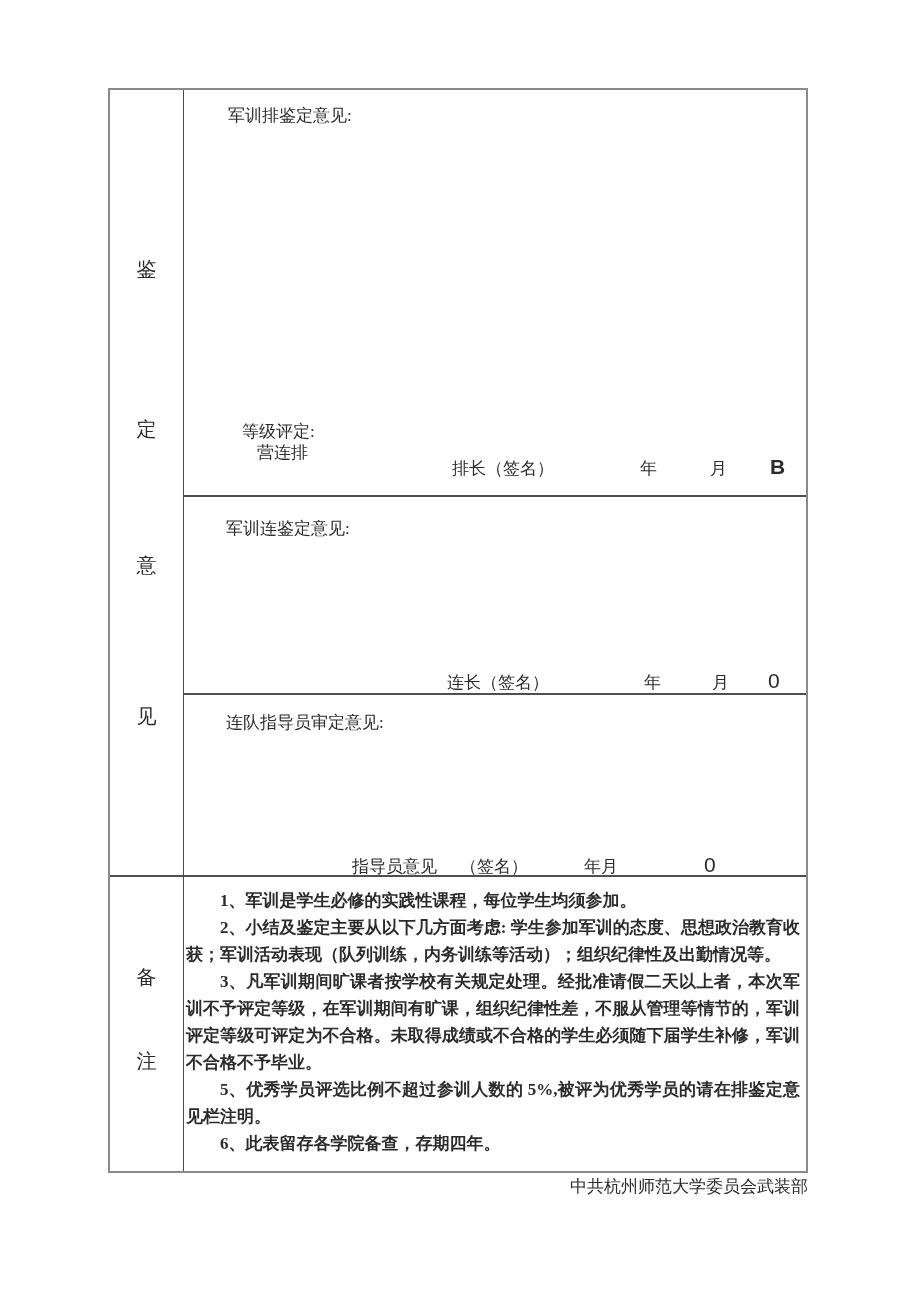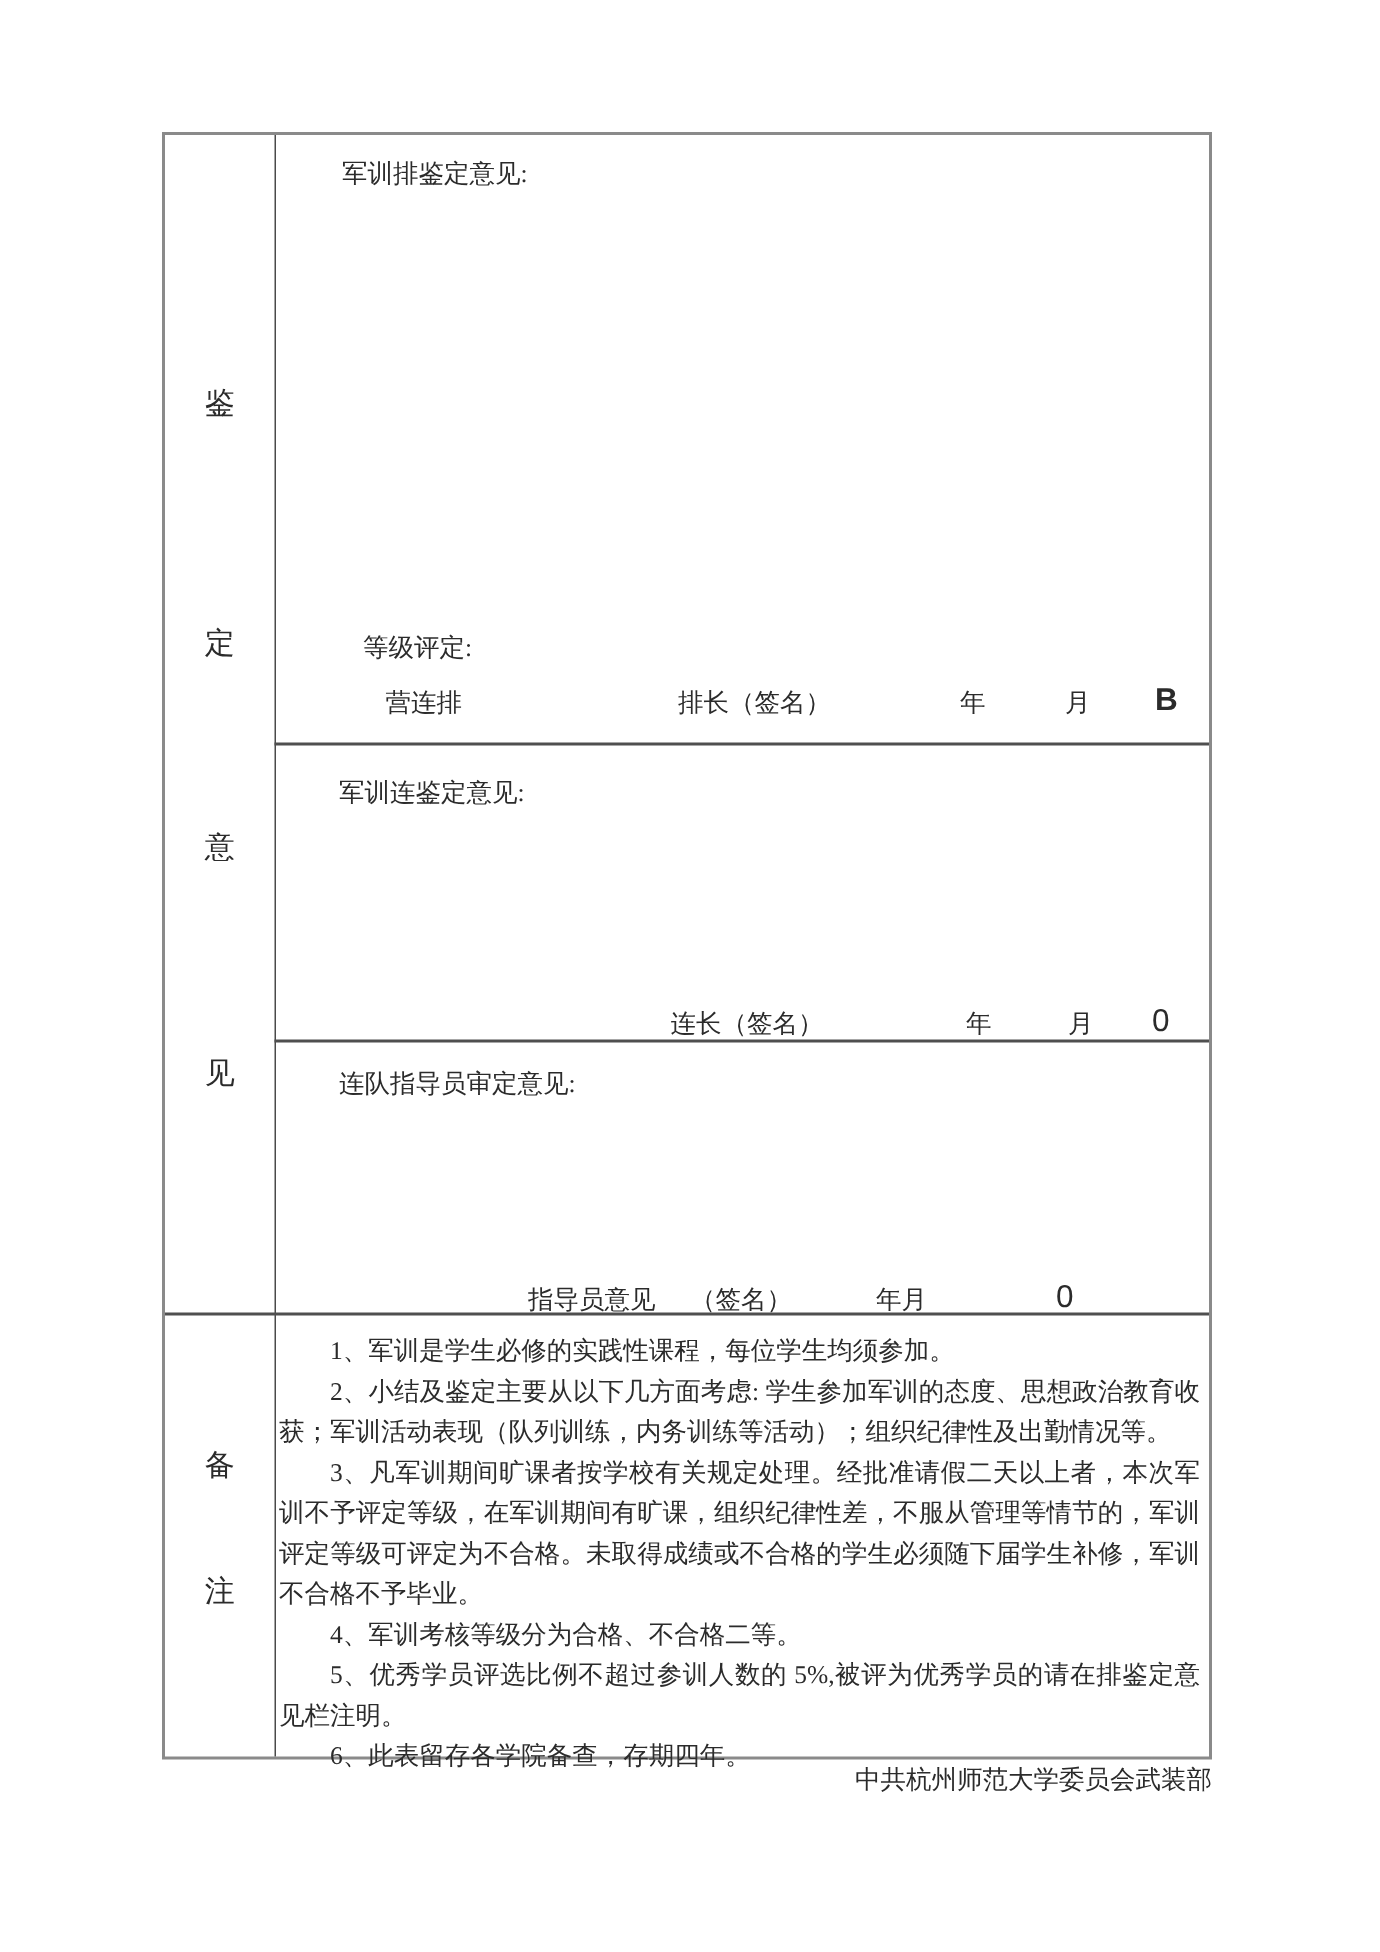"营连排" div.sig-item { top: 368px -> 352px }
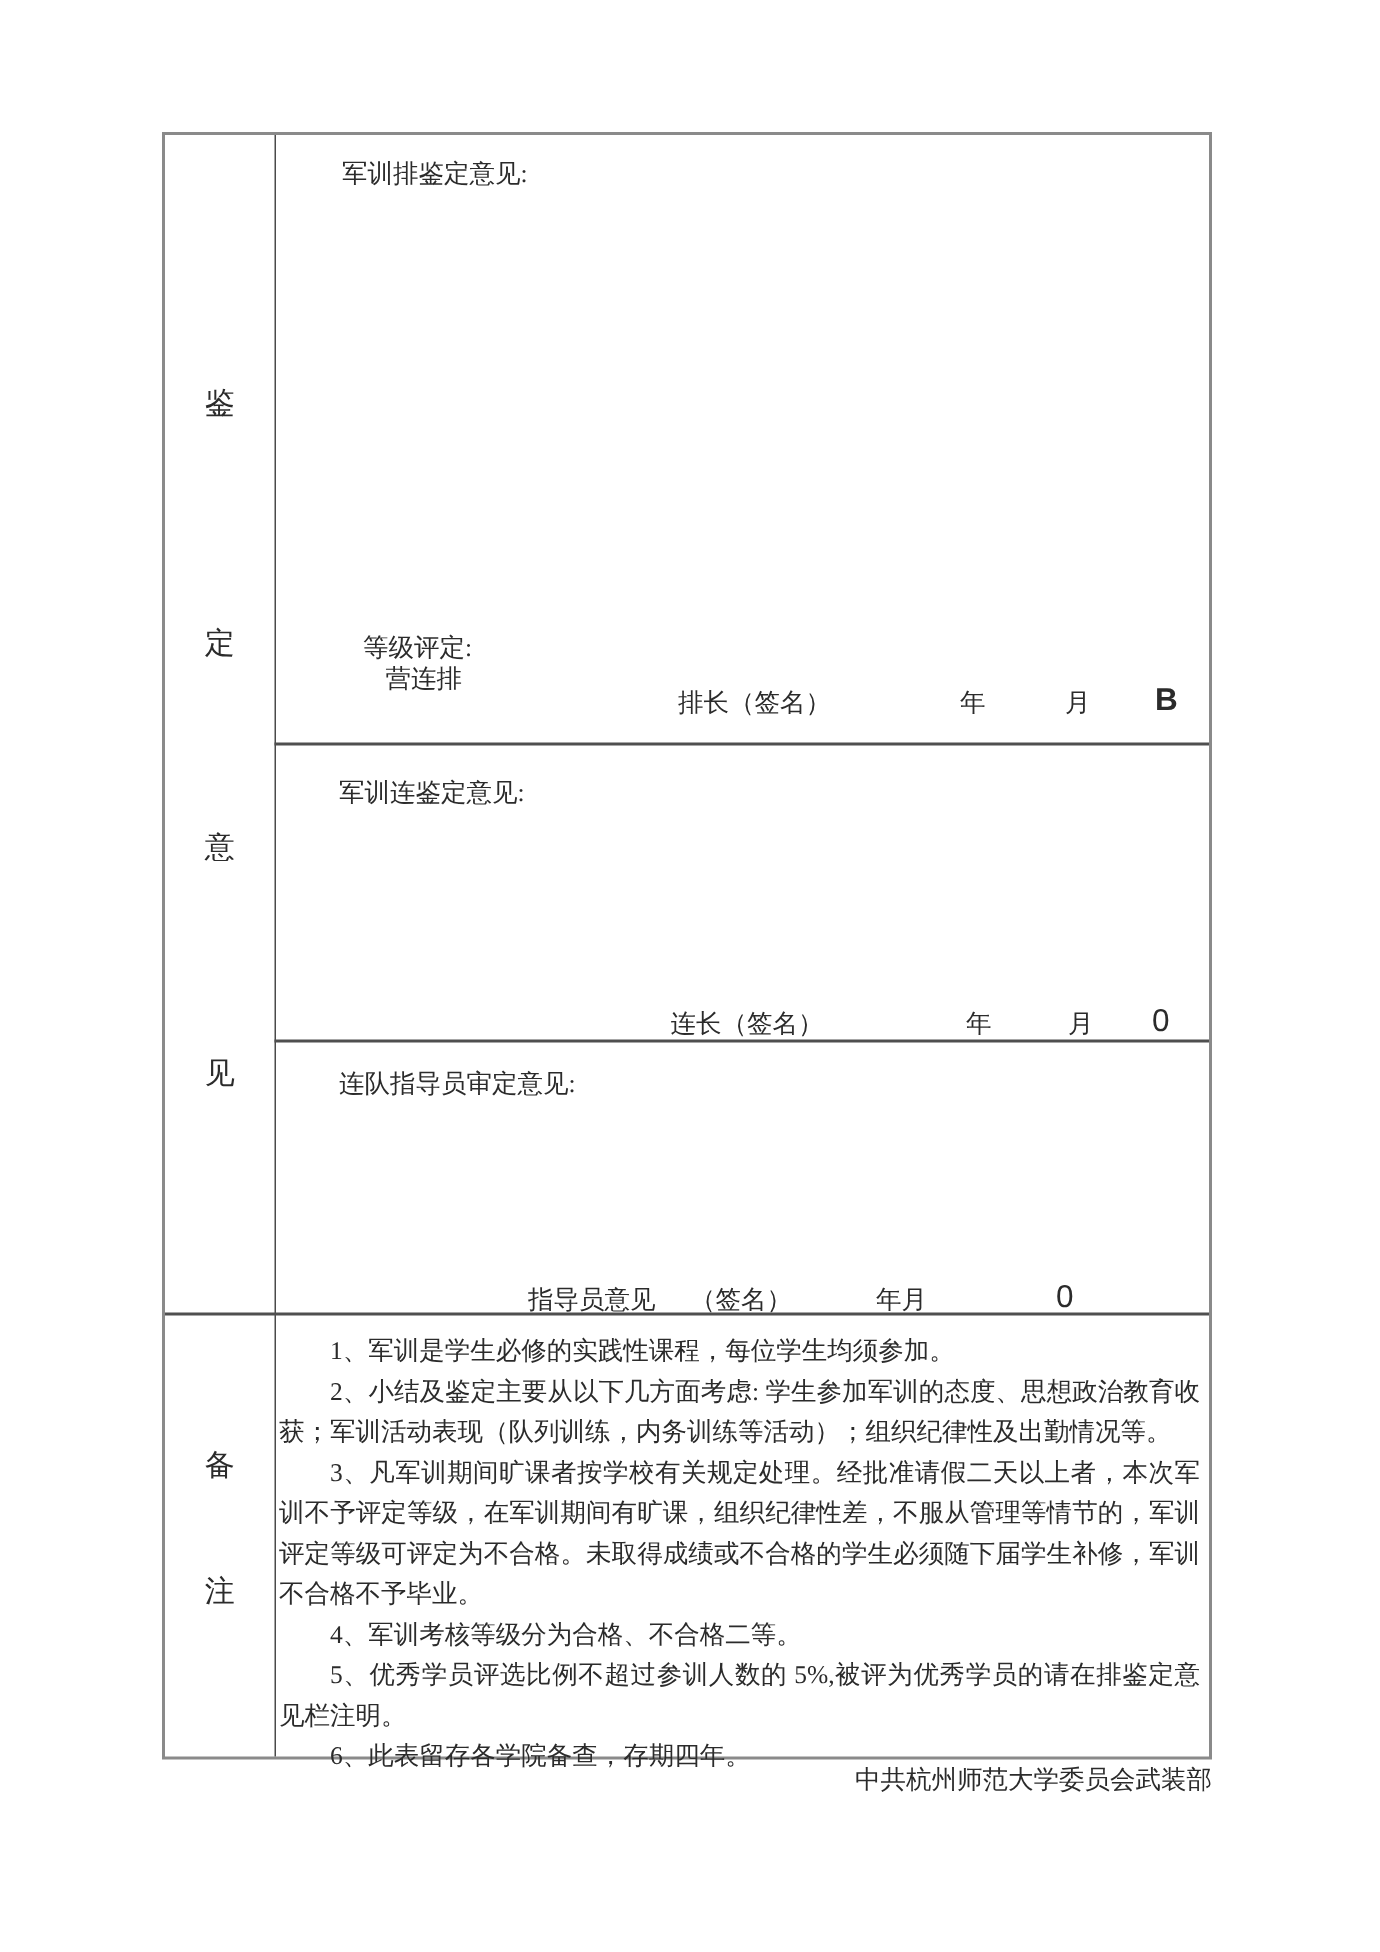"1、军训是学生必修的实践性课程，每位学生均须参加。" .remarks-block p { font-weight: none -> bold }
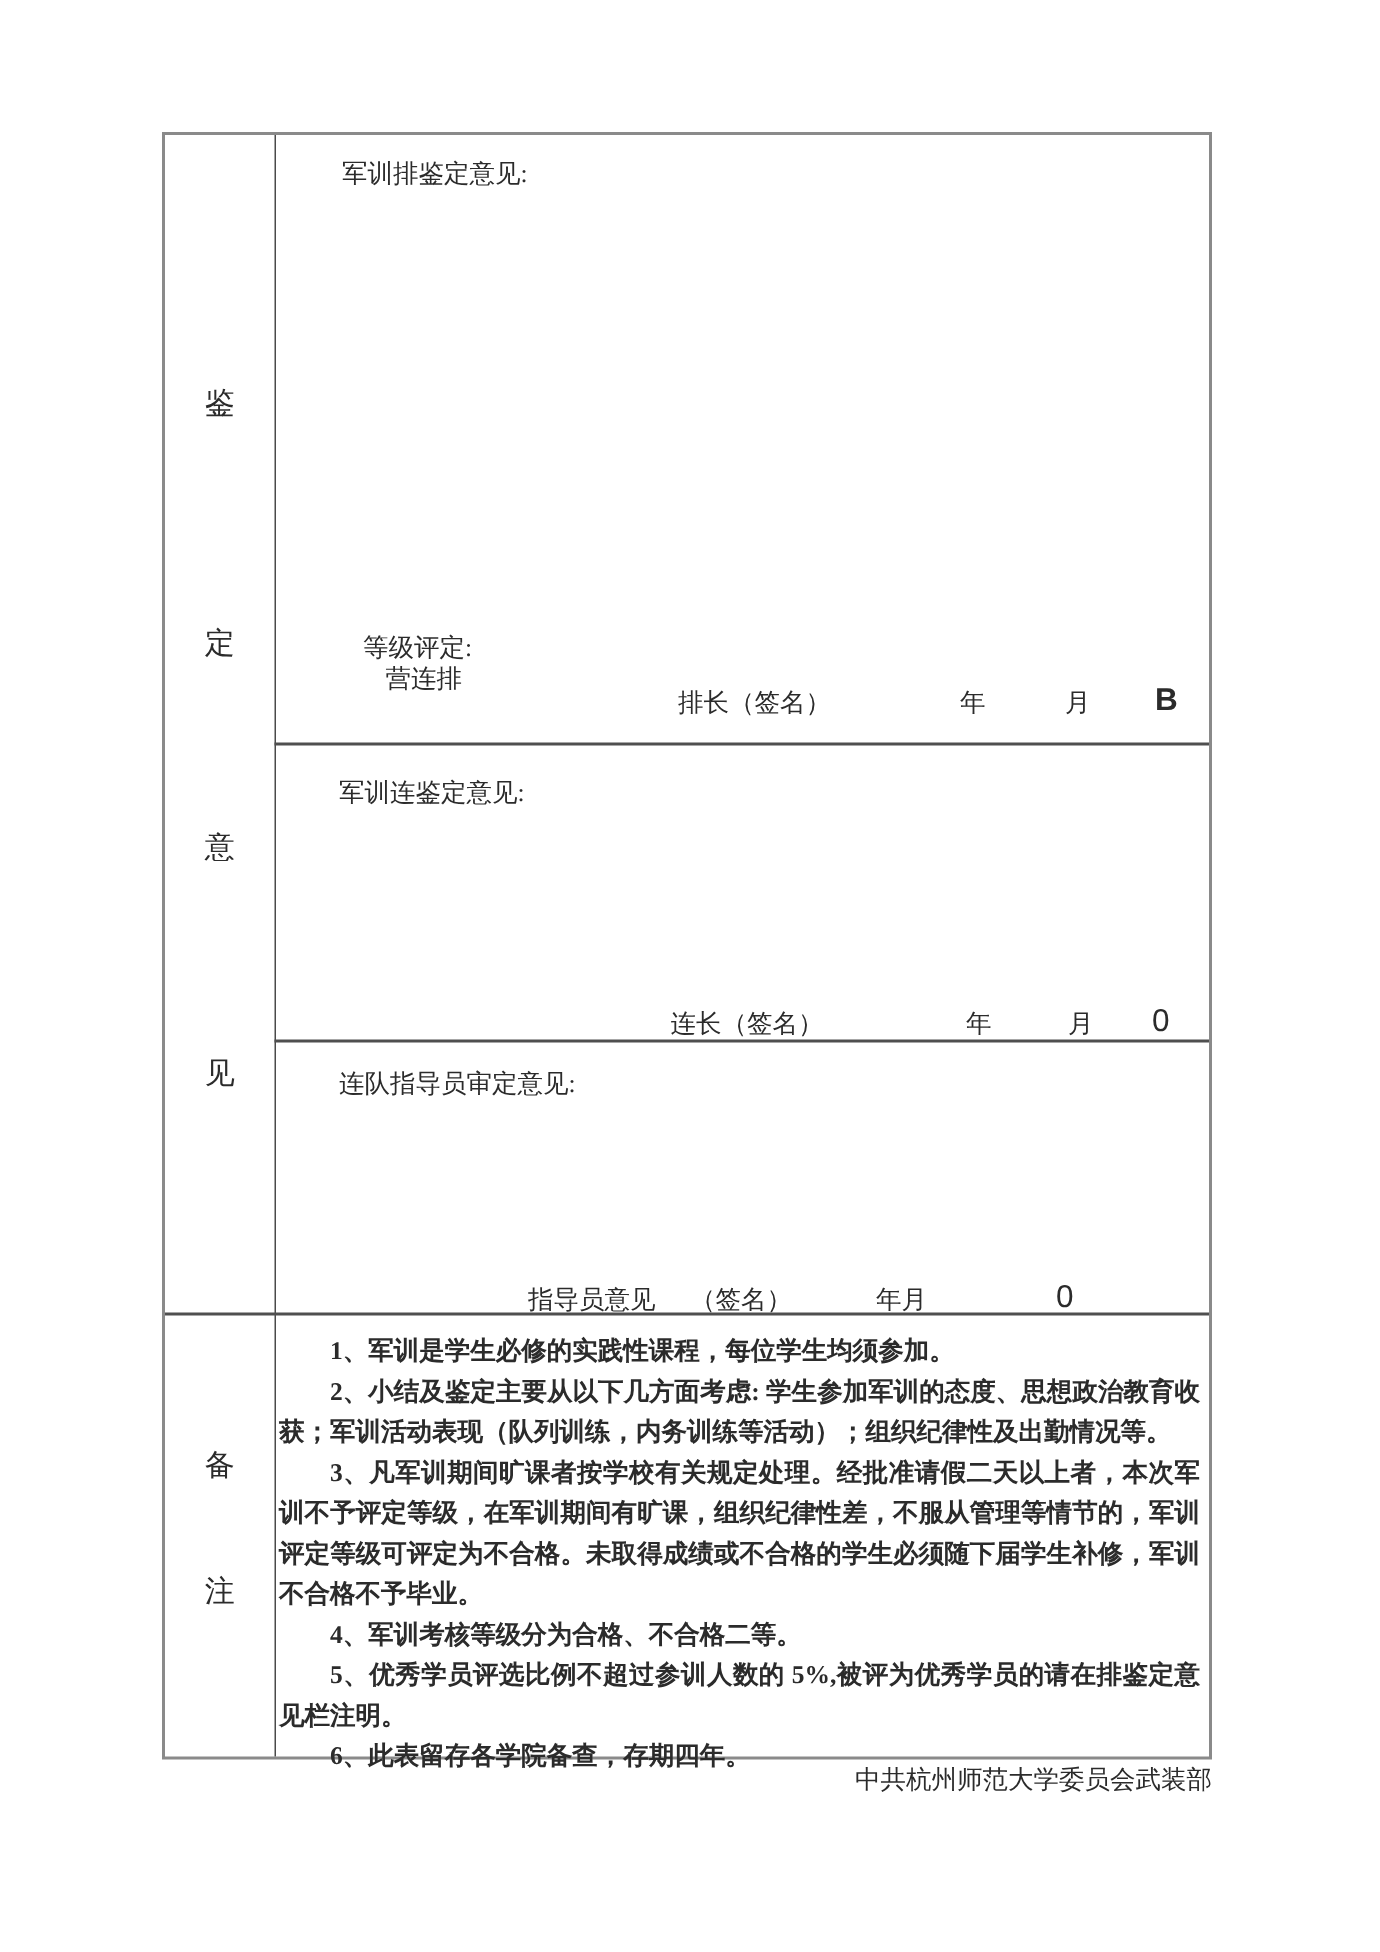"4、军训考核等级分为合格、不合格二等。" p { html: <p>4、军训考核等级分为合格、不合格二等。</p> -> none }
